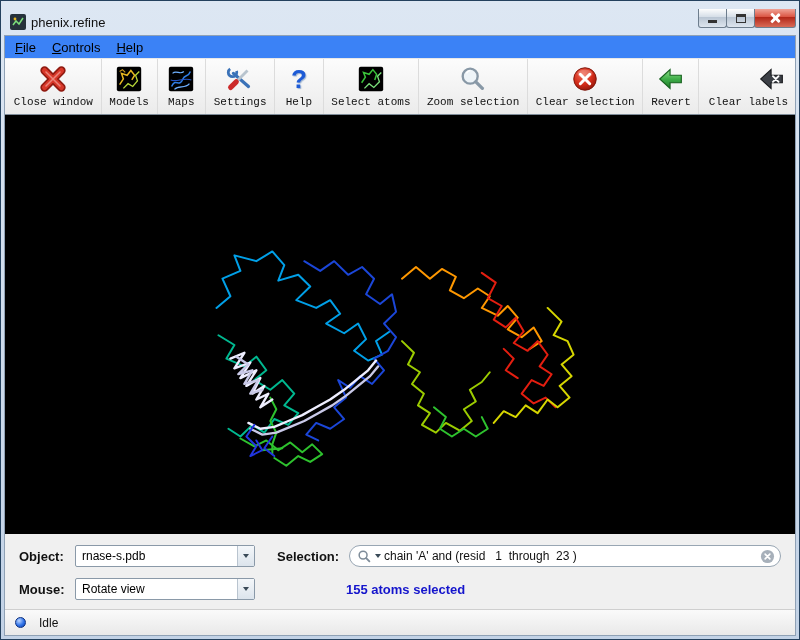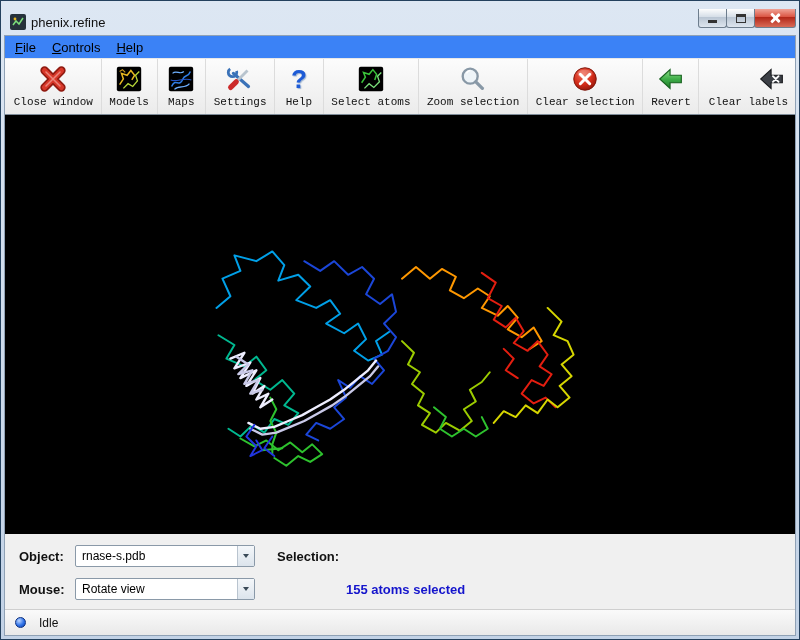"chain 'A' and (resid 1" div.searchbox { html: none -> <div> <span> <svg> <circle></circle> <line></line> </svg> </span> <span></span> <input> <span> <svg> <circle></circle> <path></path> </svg> </span> </div> }
